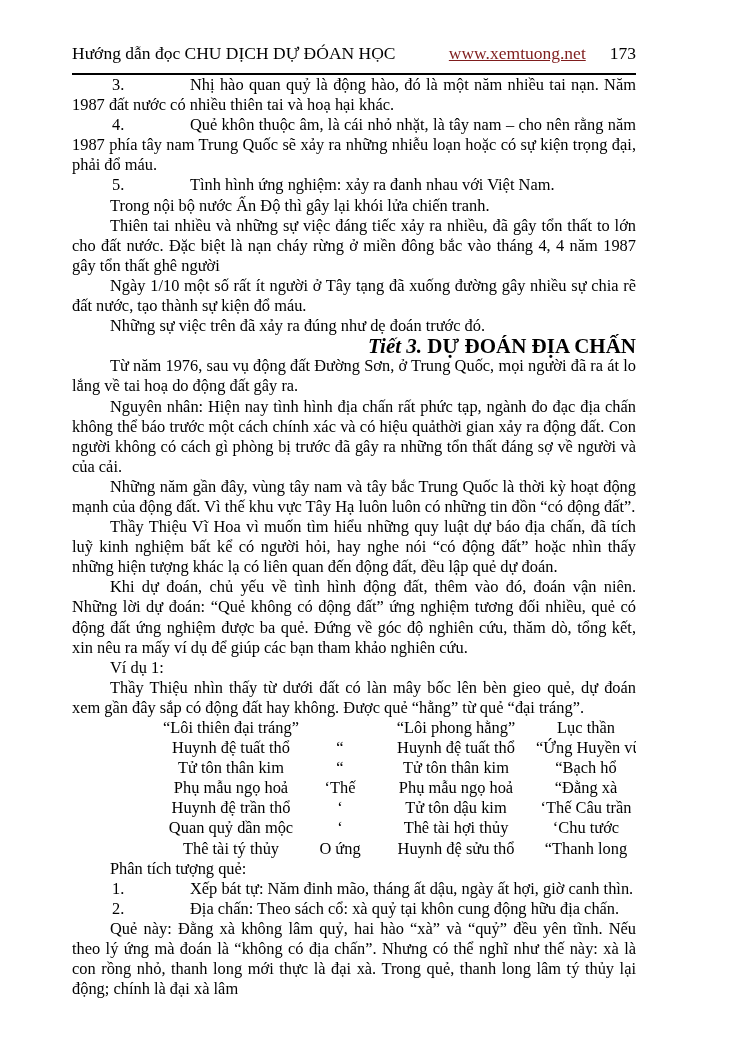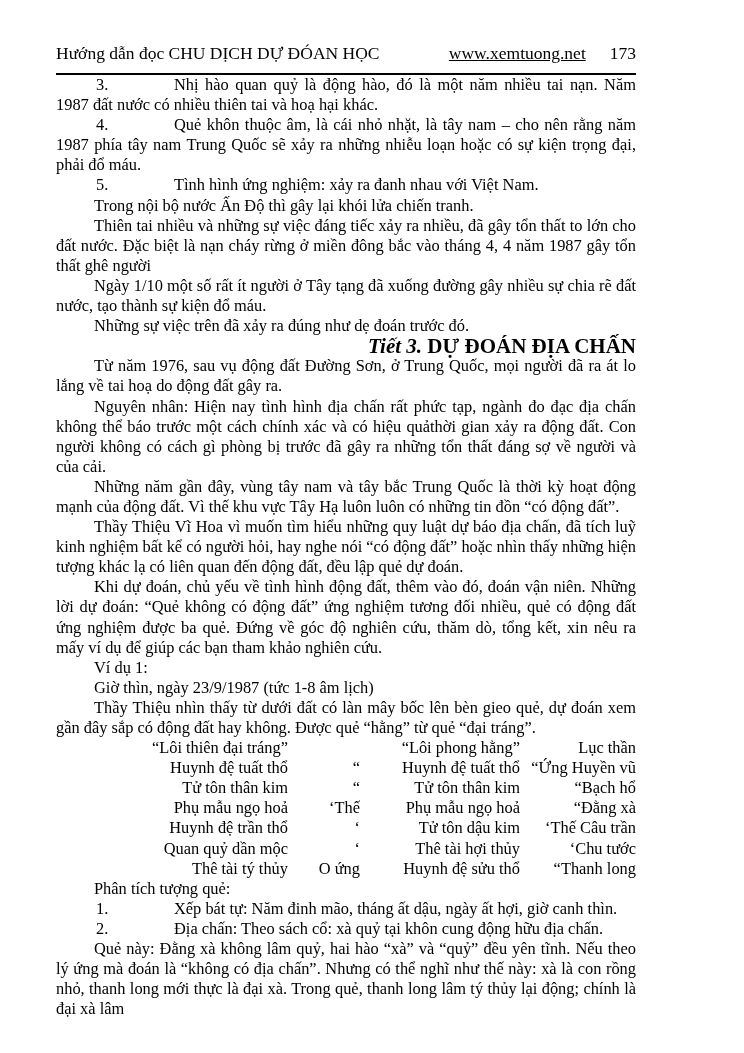"Hướng dẫn đọc CHU DỊCH" .page { padding: 42px 72px 0 56px -> 42px 72px 0 72px }
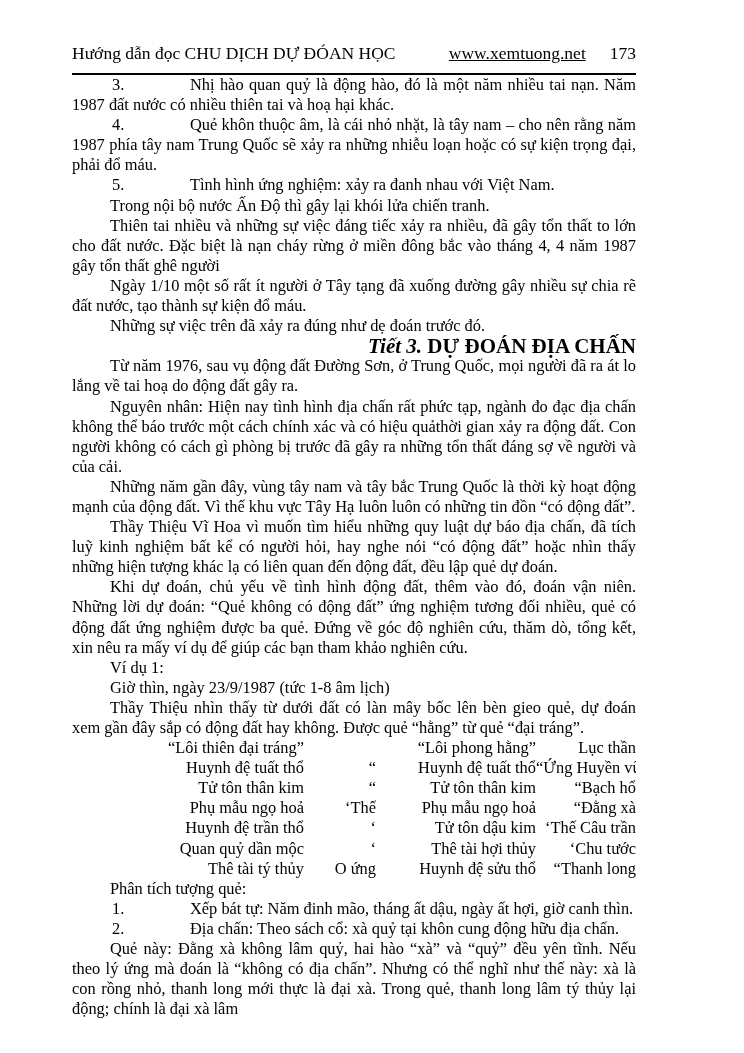"www.xemtuong.net" a.hlink { color: #000000 -> #7f1d1d }
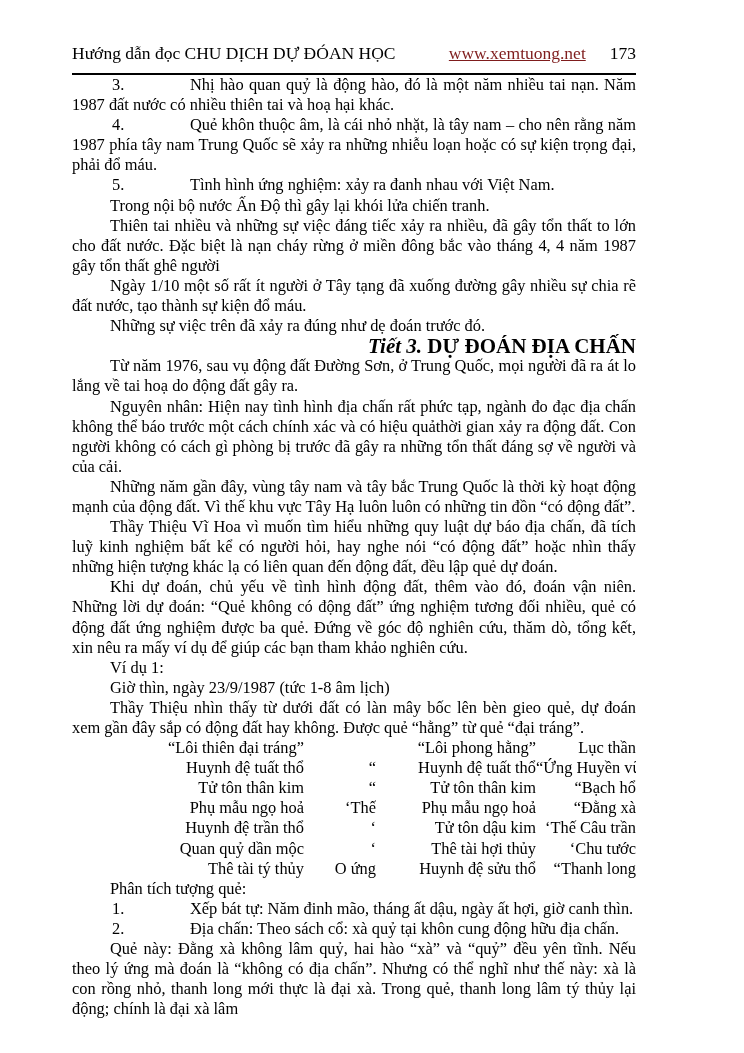"Giờ thìn, ngày 23/9/1987 (tức" p.para { html: <p>Giờ thìn, ngày 23/9/1987 (tức 1-8 âm lịch)</p> -> none }
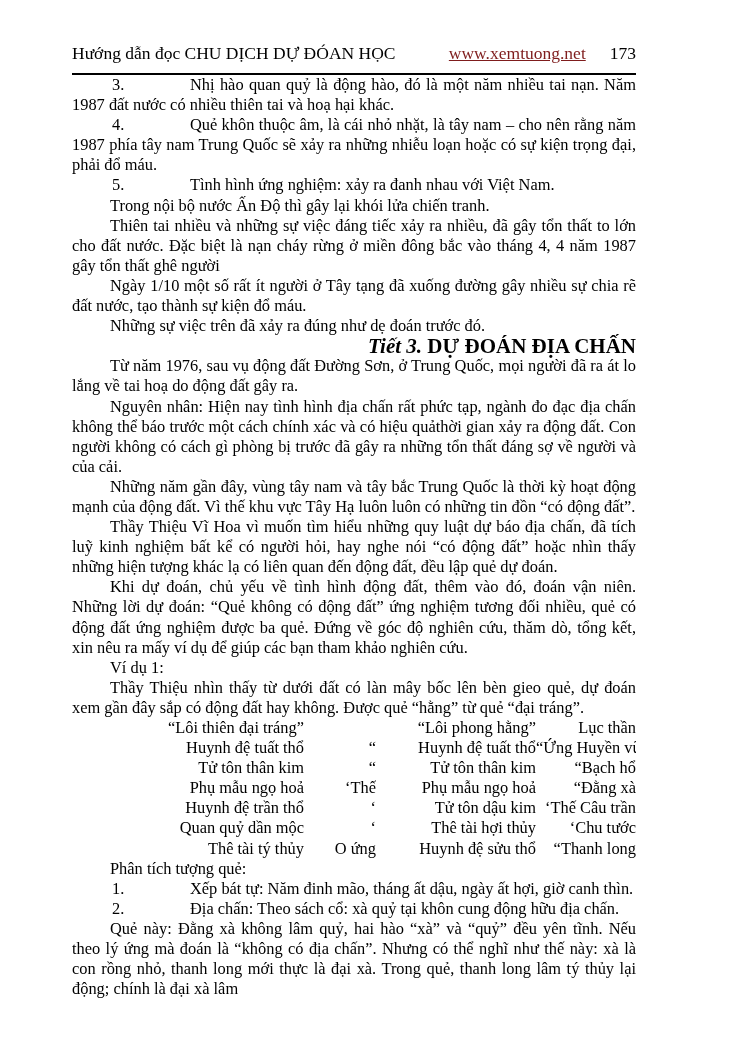"“Lôi thiên đại tráng”" .hexrow { text-align: right -> center }
